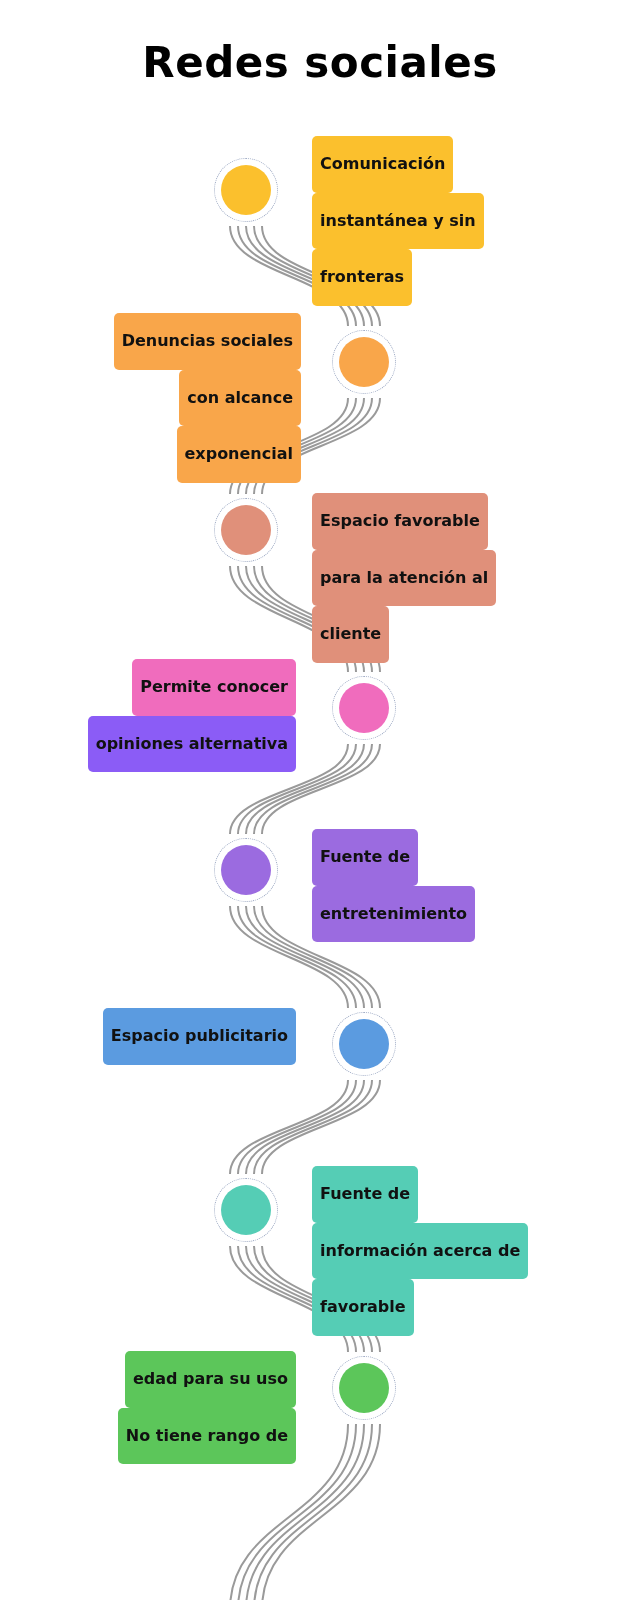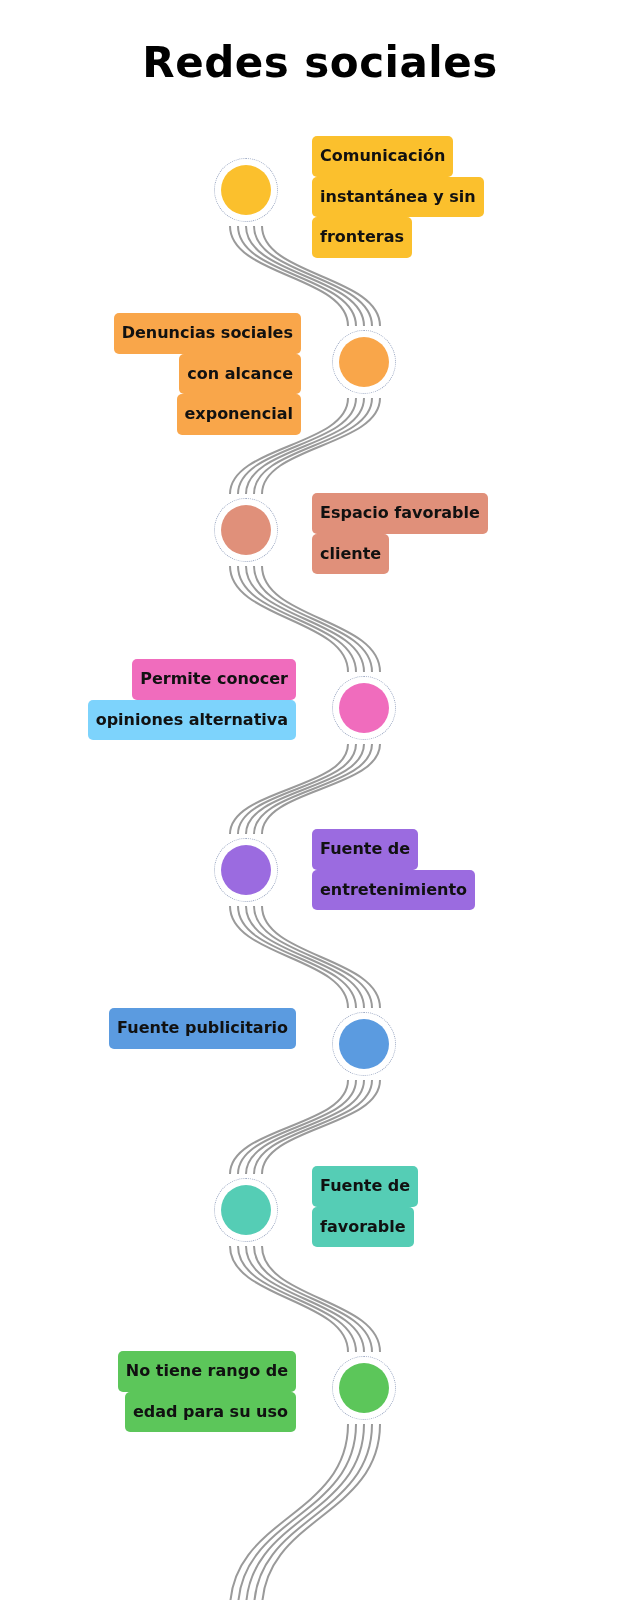"Comunicación" .label .line { padding: 8px 8px -> 16px 8px }
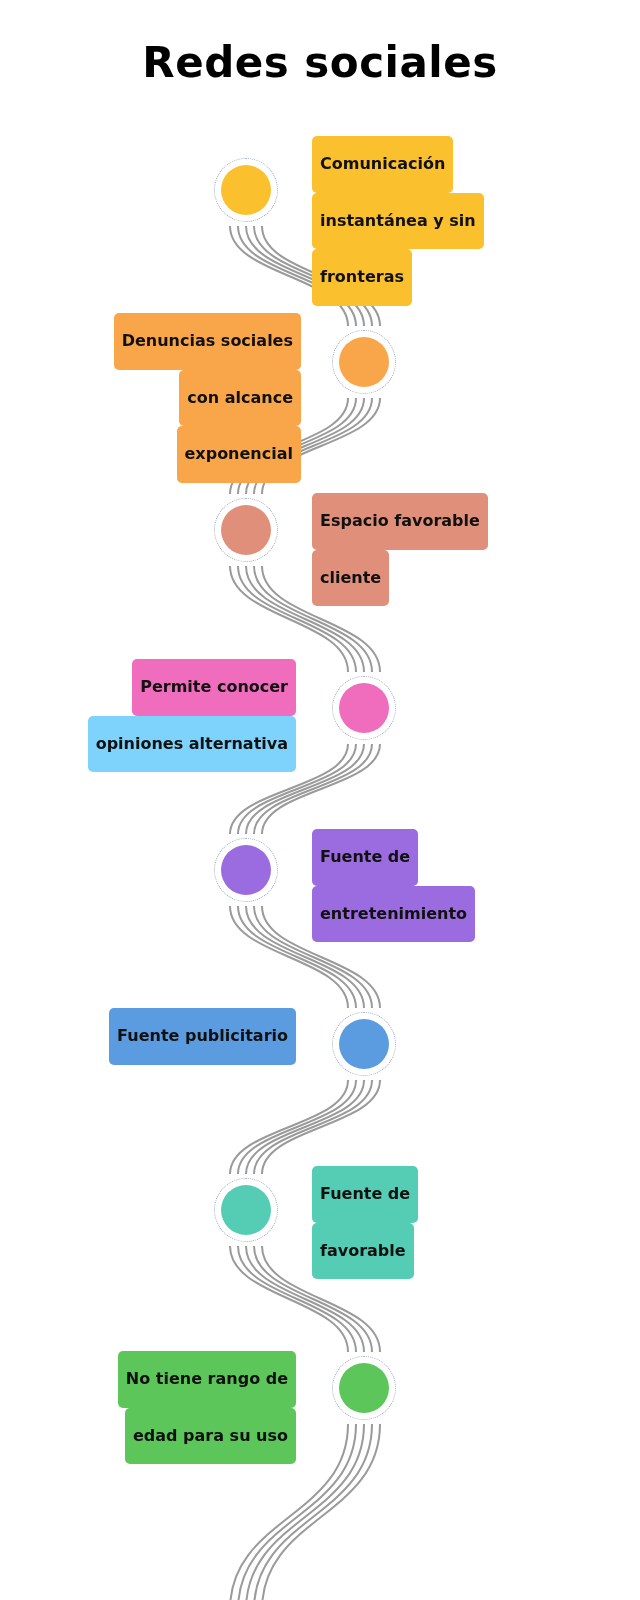"para la atención al" span.line { html: none -> <span>para la atención al</span> }
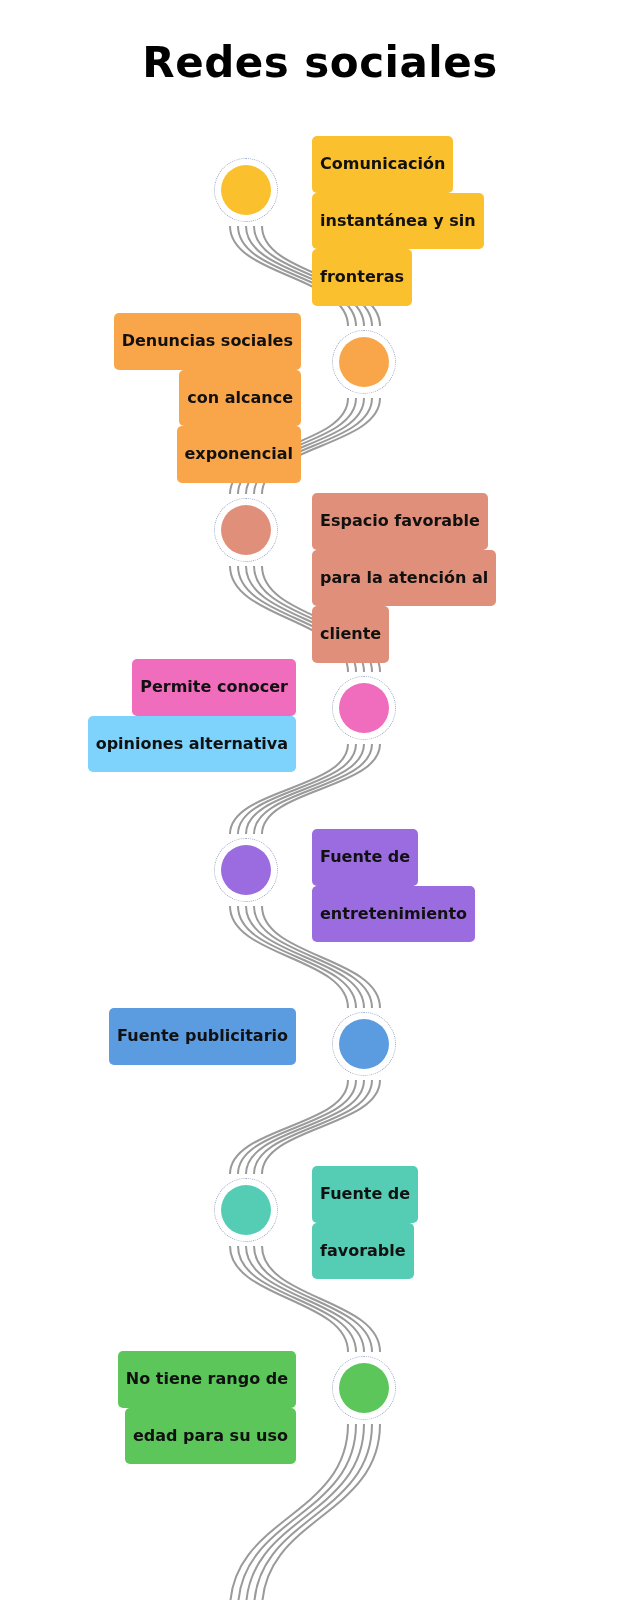"opiniones alternativa" span.line { background: #7dd3fc -> #8b5cf6 }
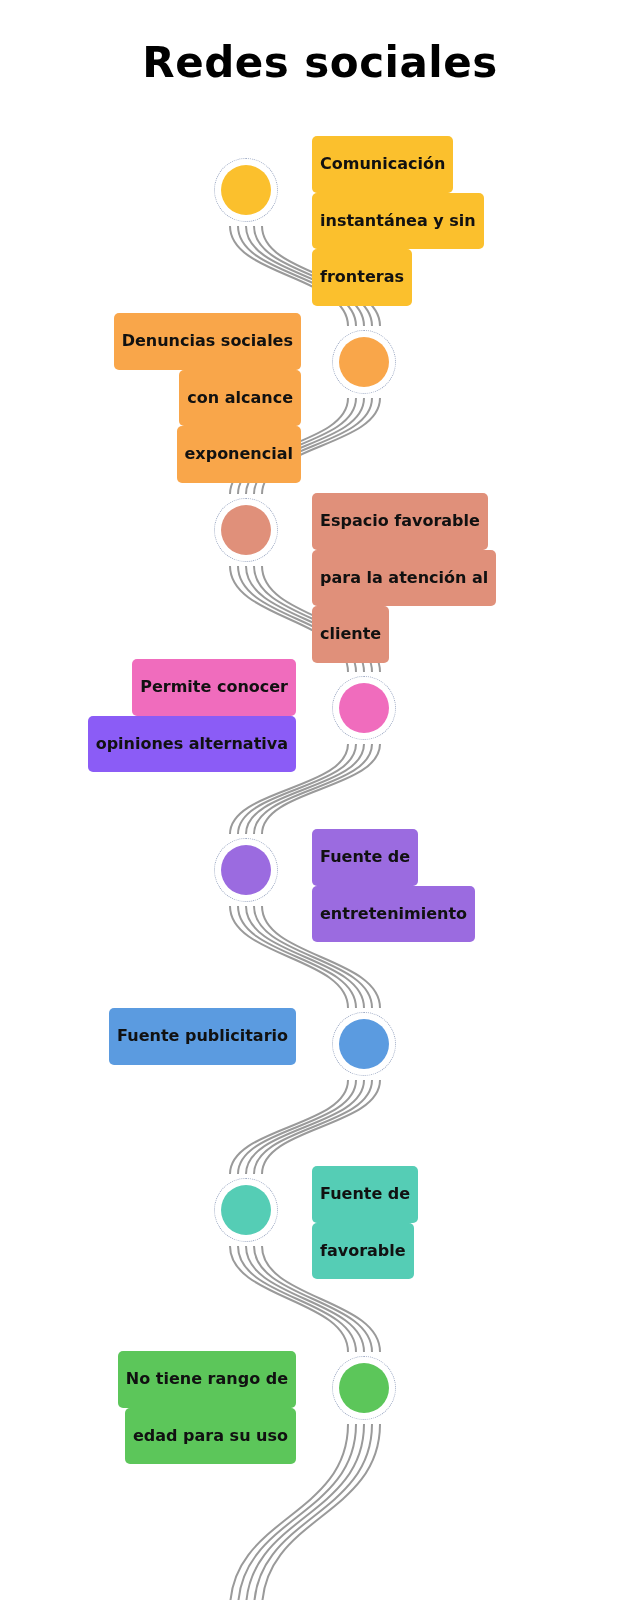"Fuente publicitario" span.line { text: Fuente -> Espacio }
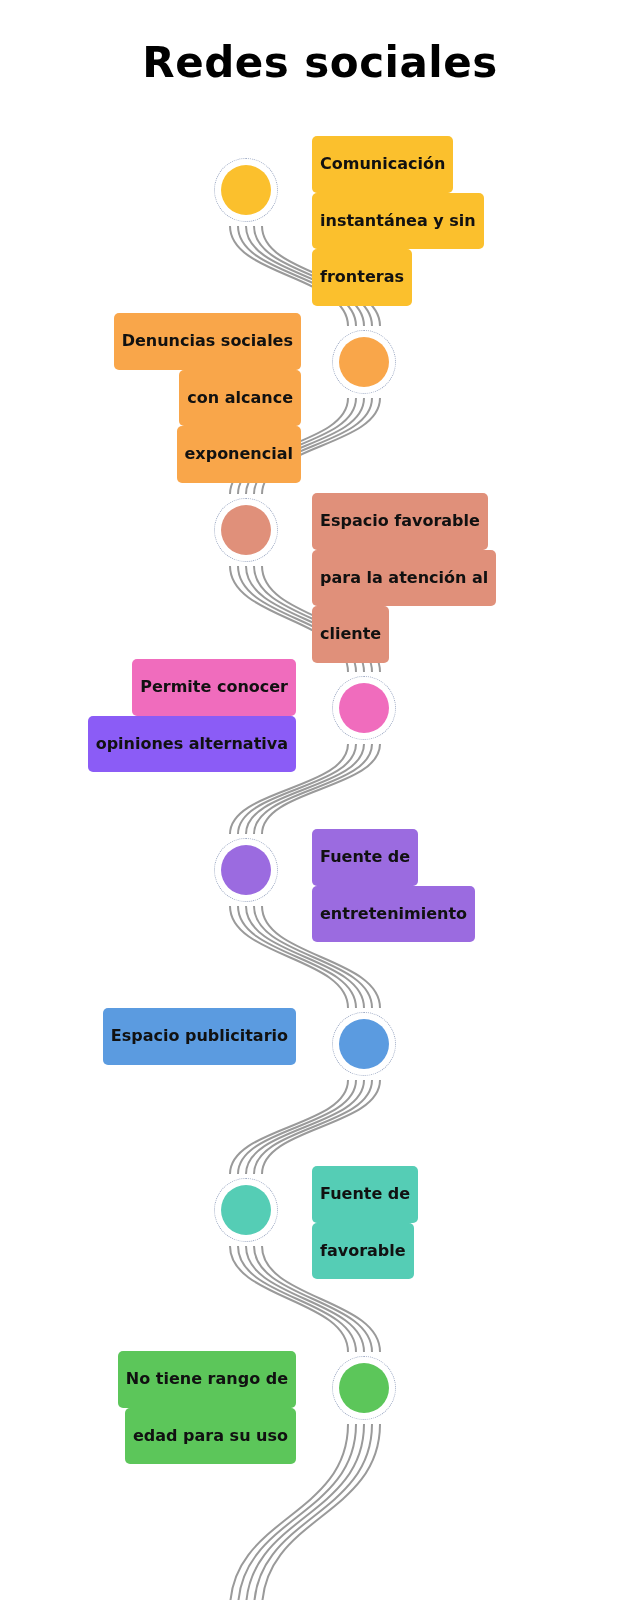"información acerca de" span.line { html: none -> <span>información acerca de</span> }
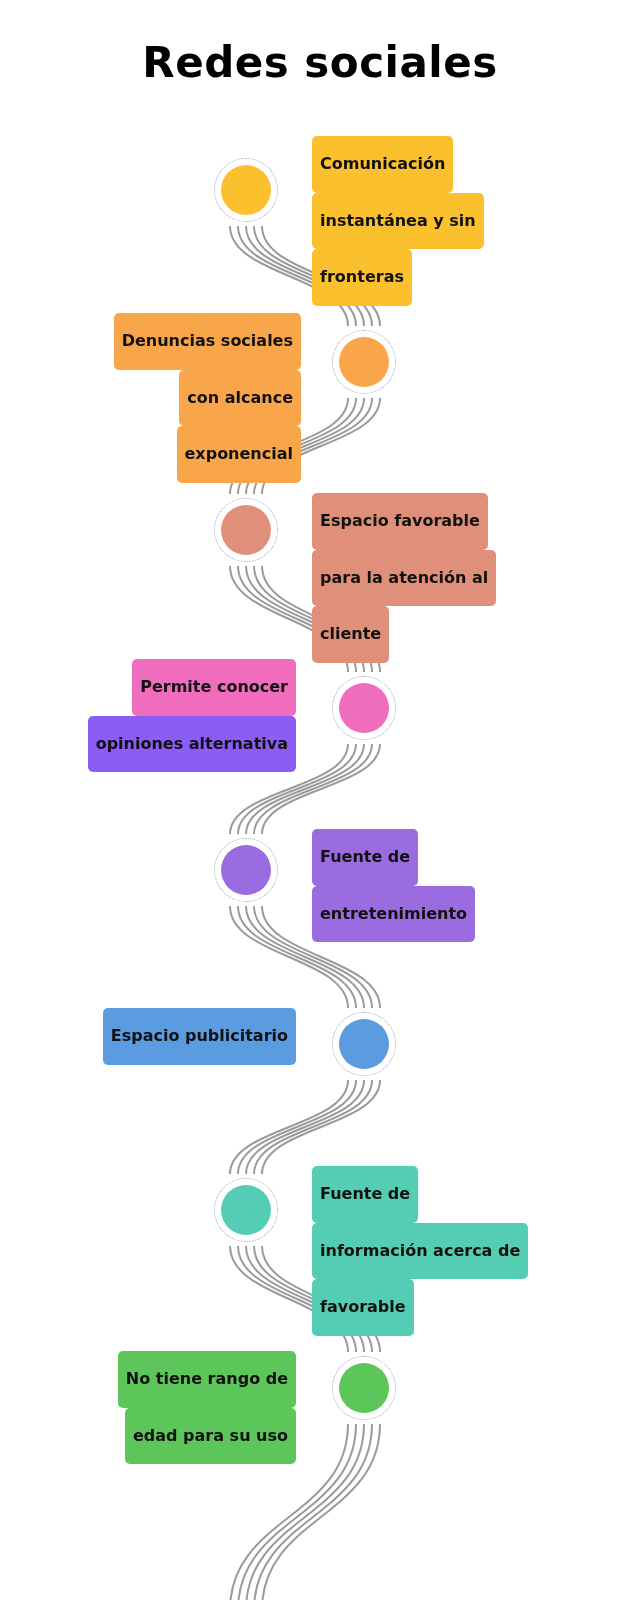"No tiene rango de" span.line { order: before "edad para su uso" -> after "edad para su uso" }
